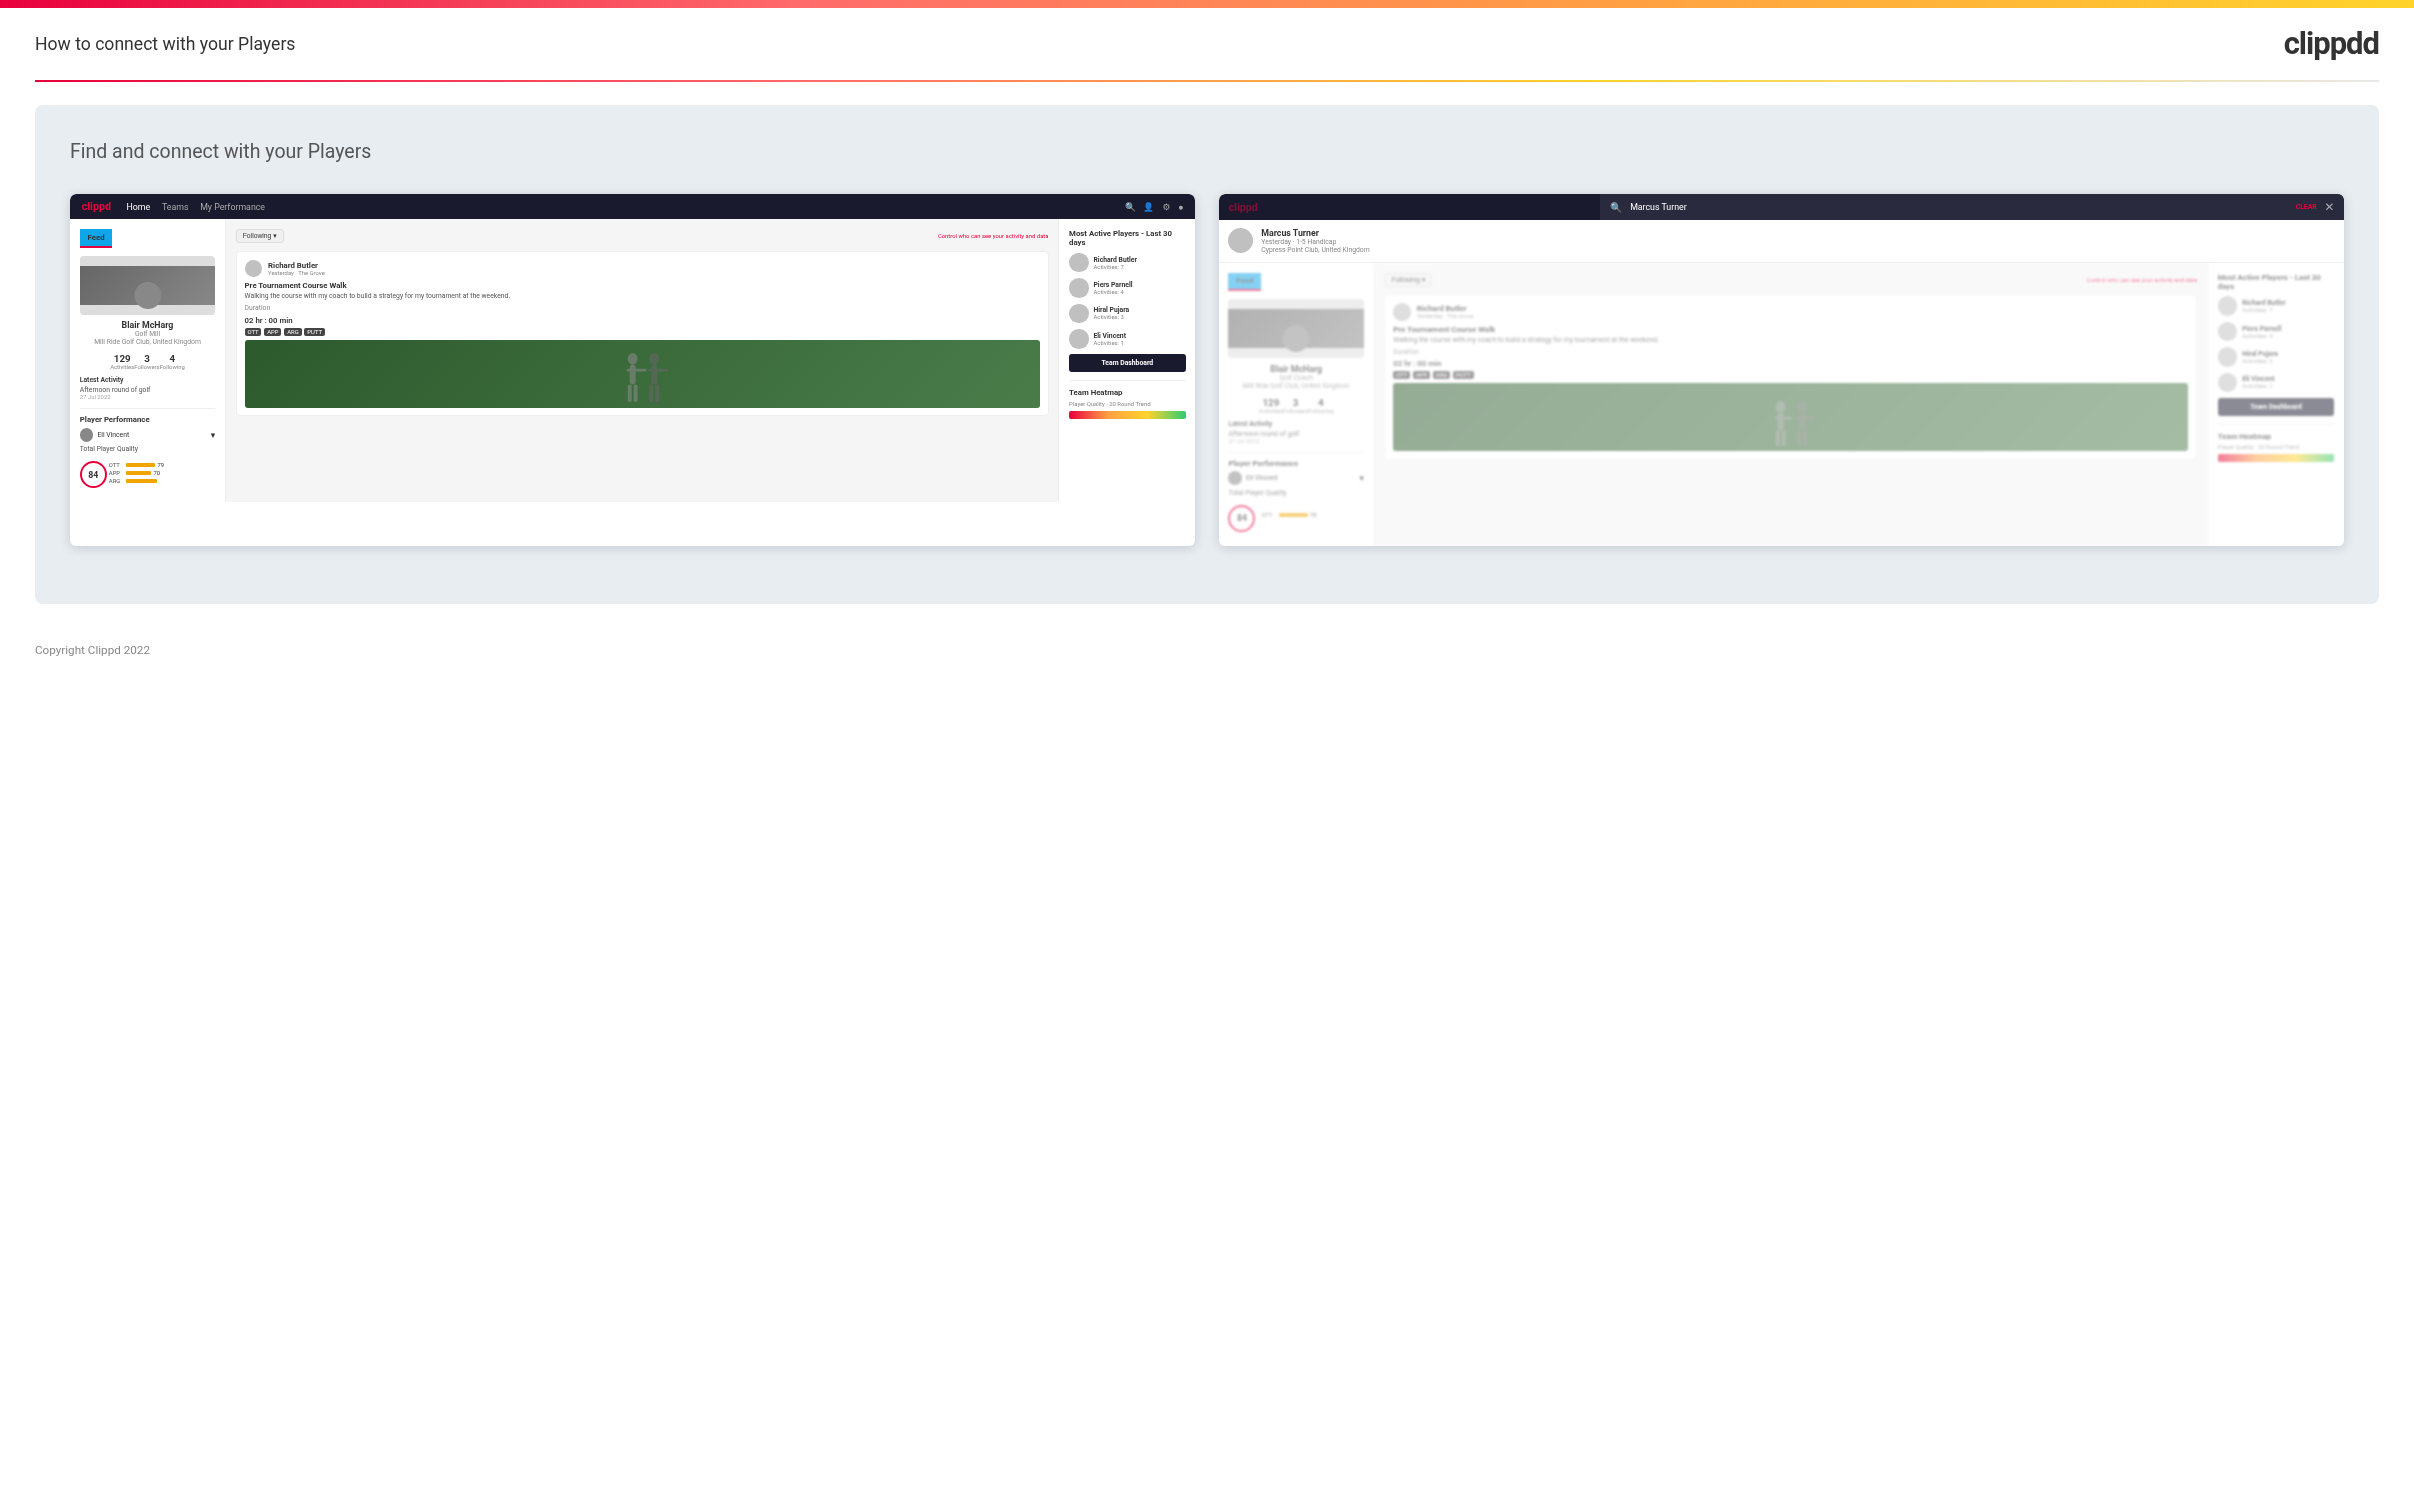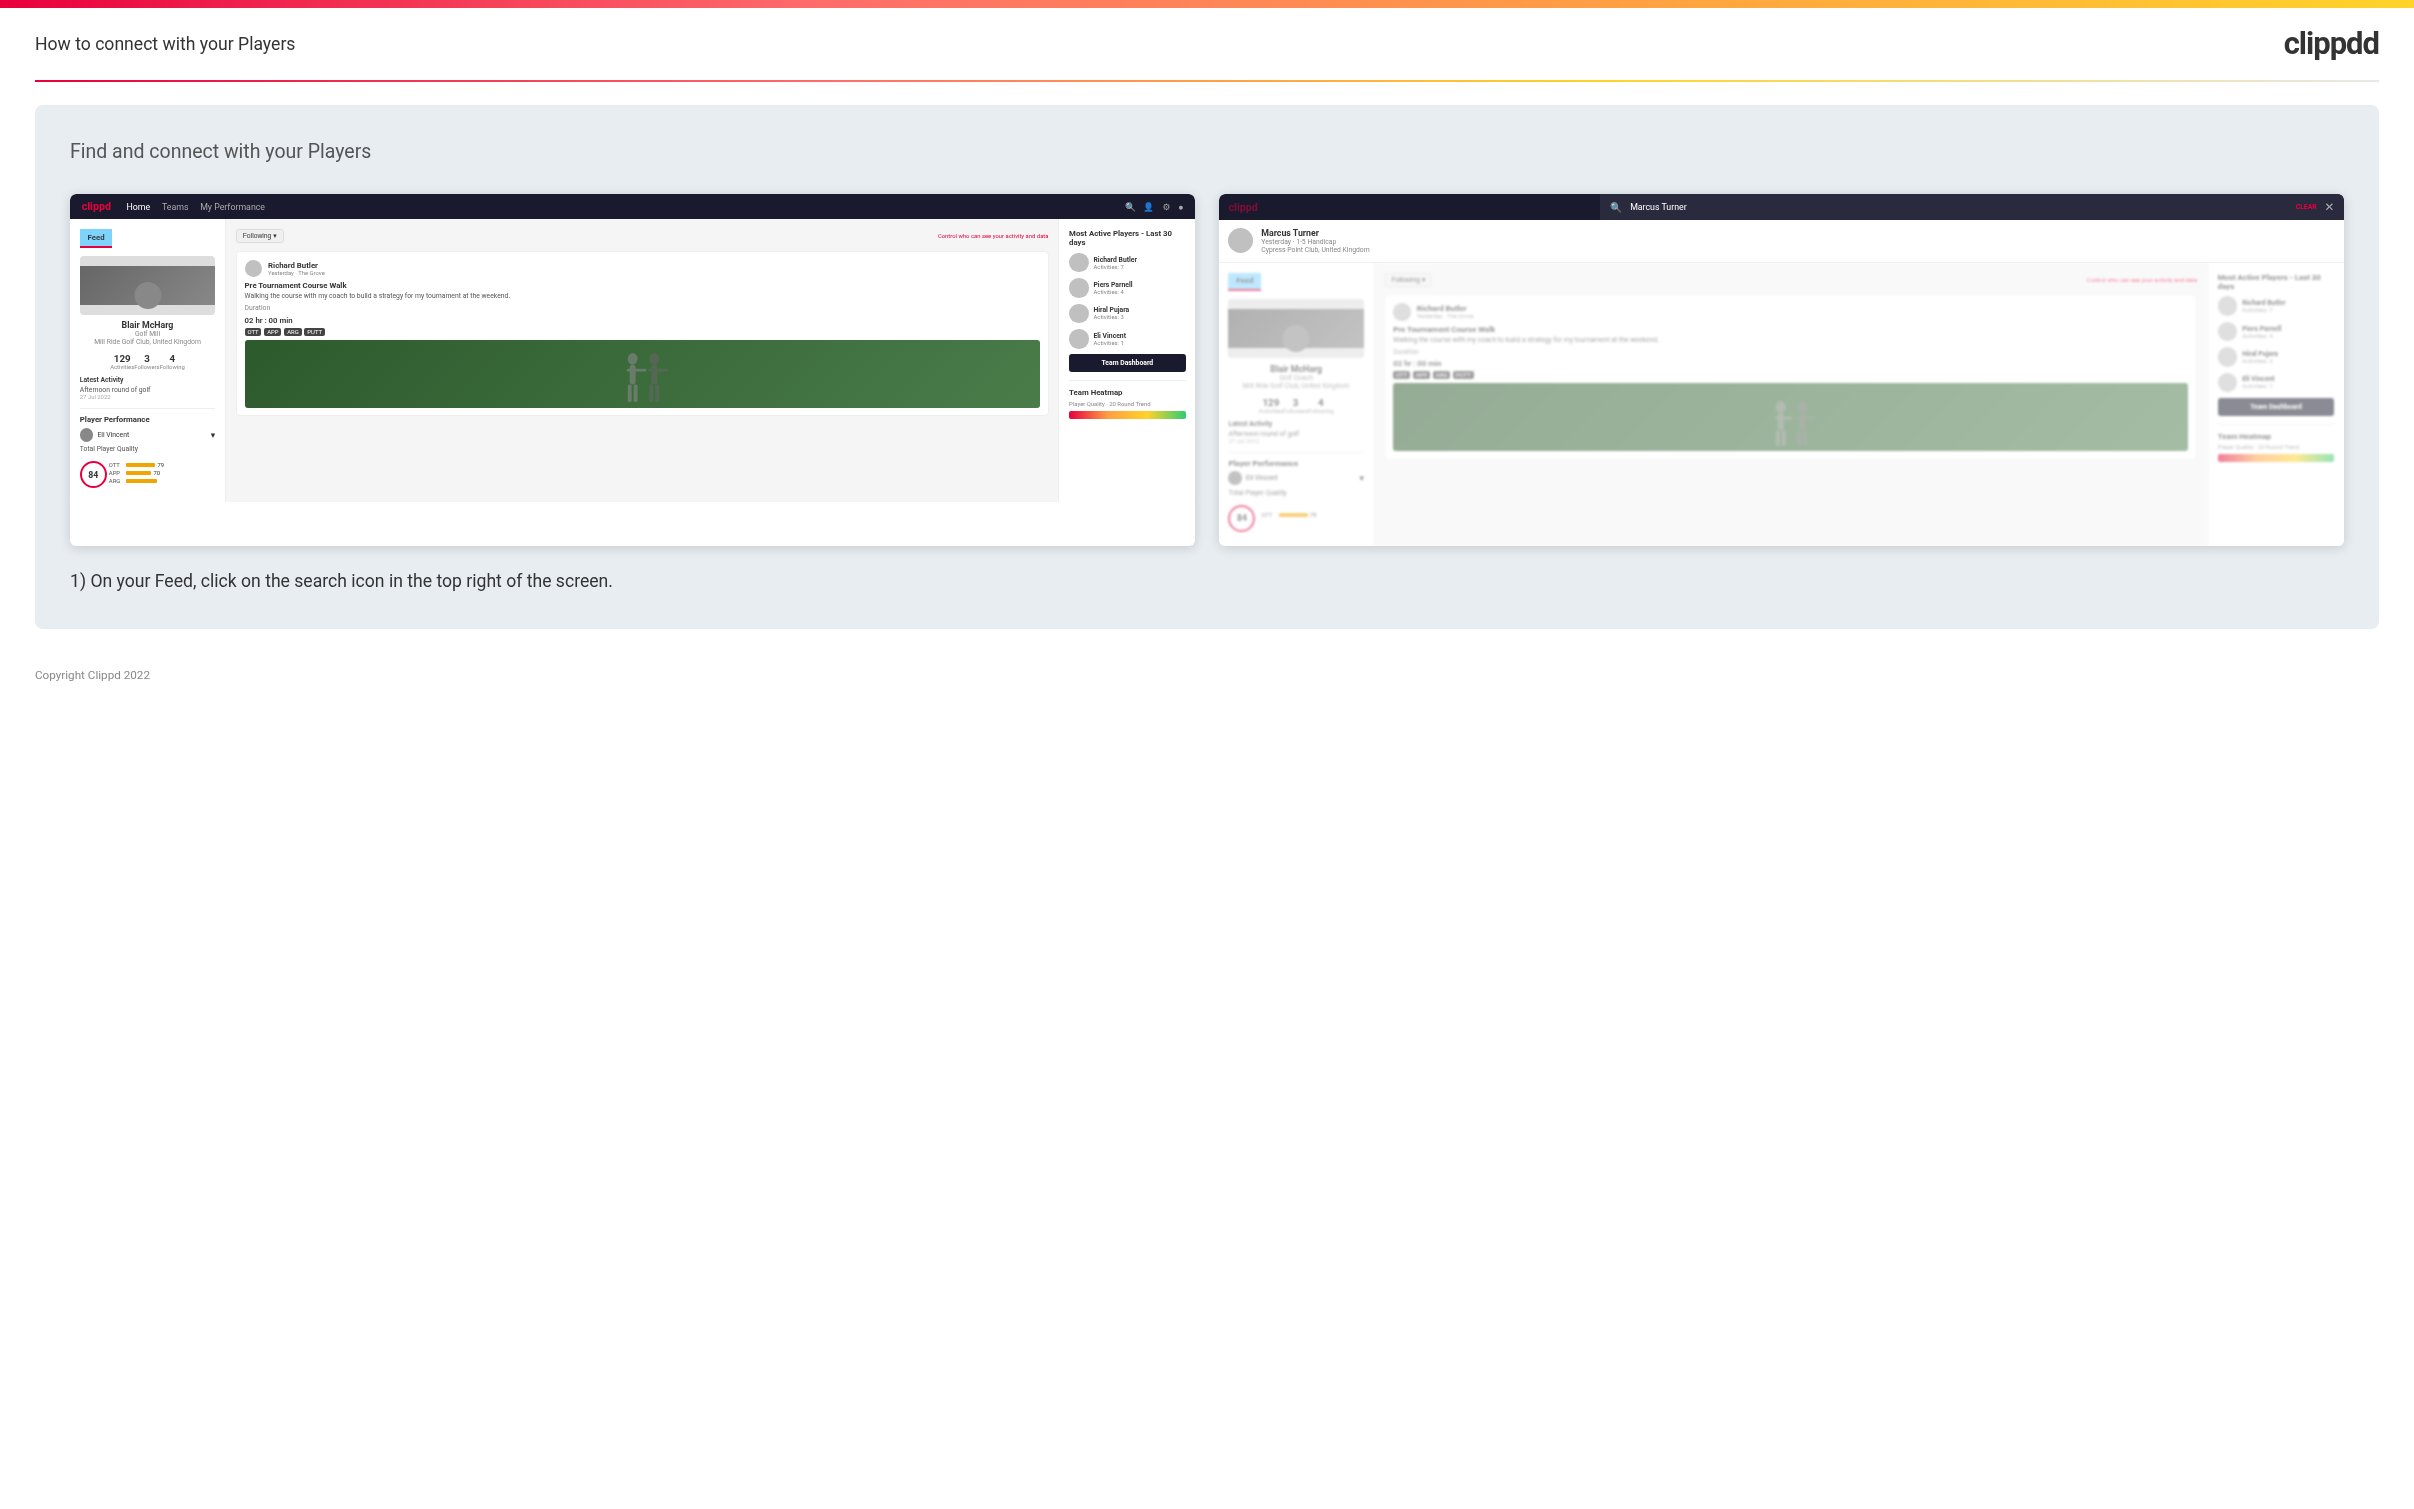"Feed" .feed-tab { background: #7dd3fc -> #0ea5e9 }
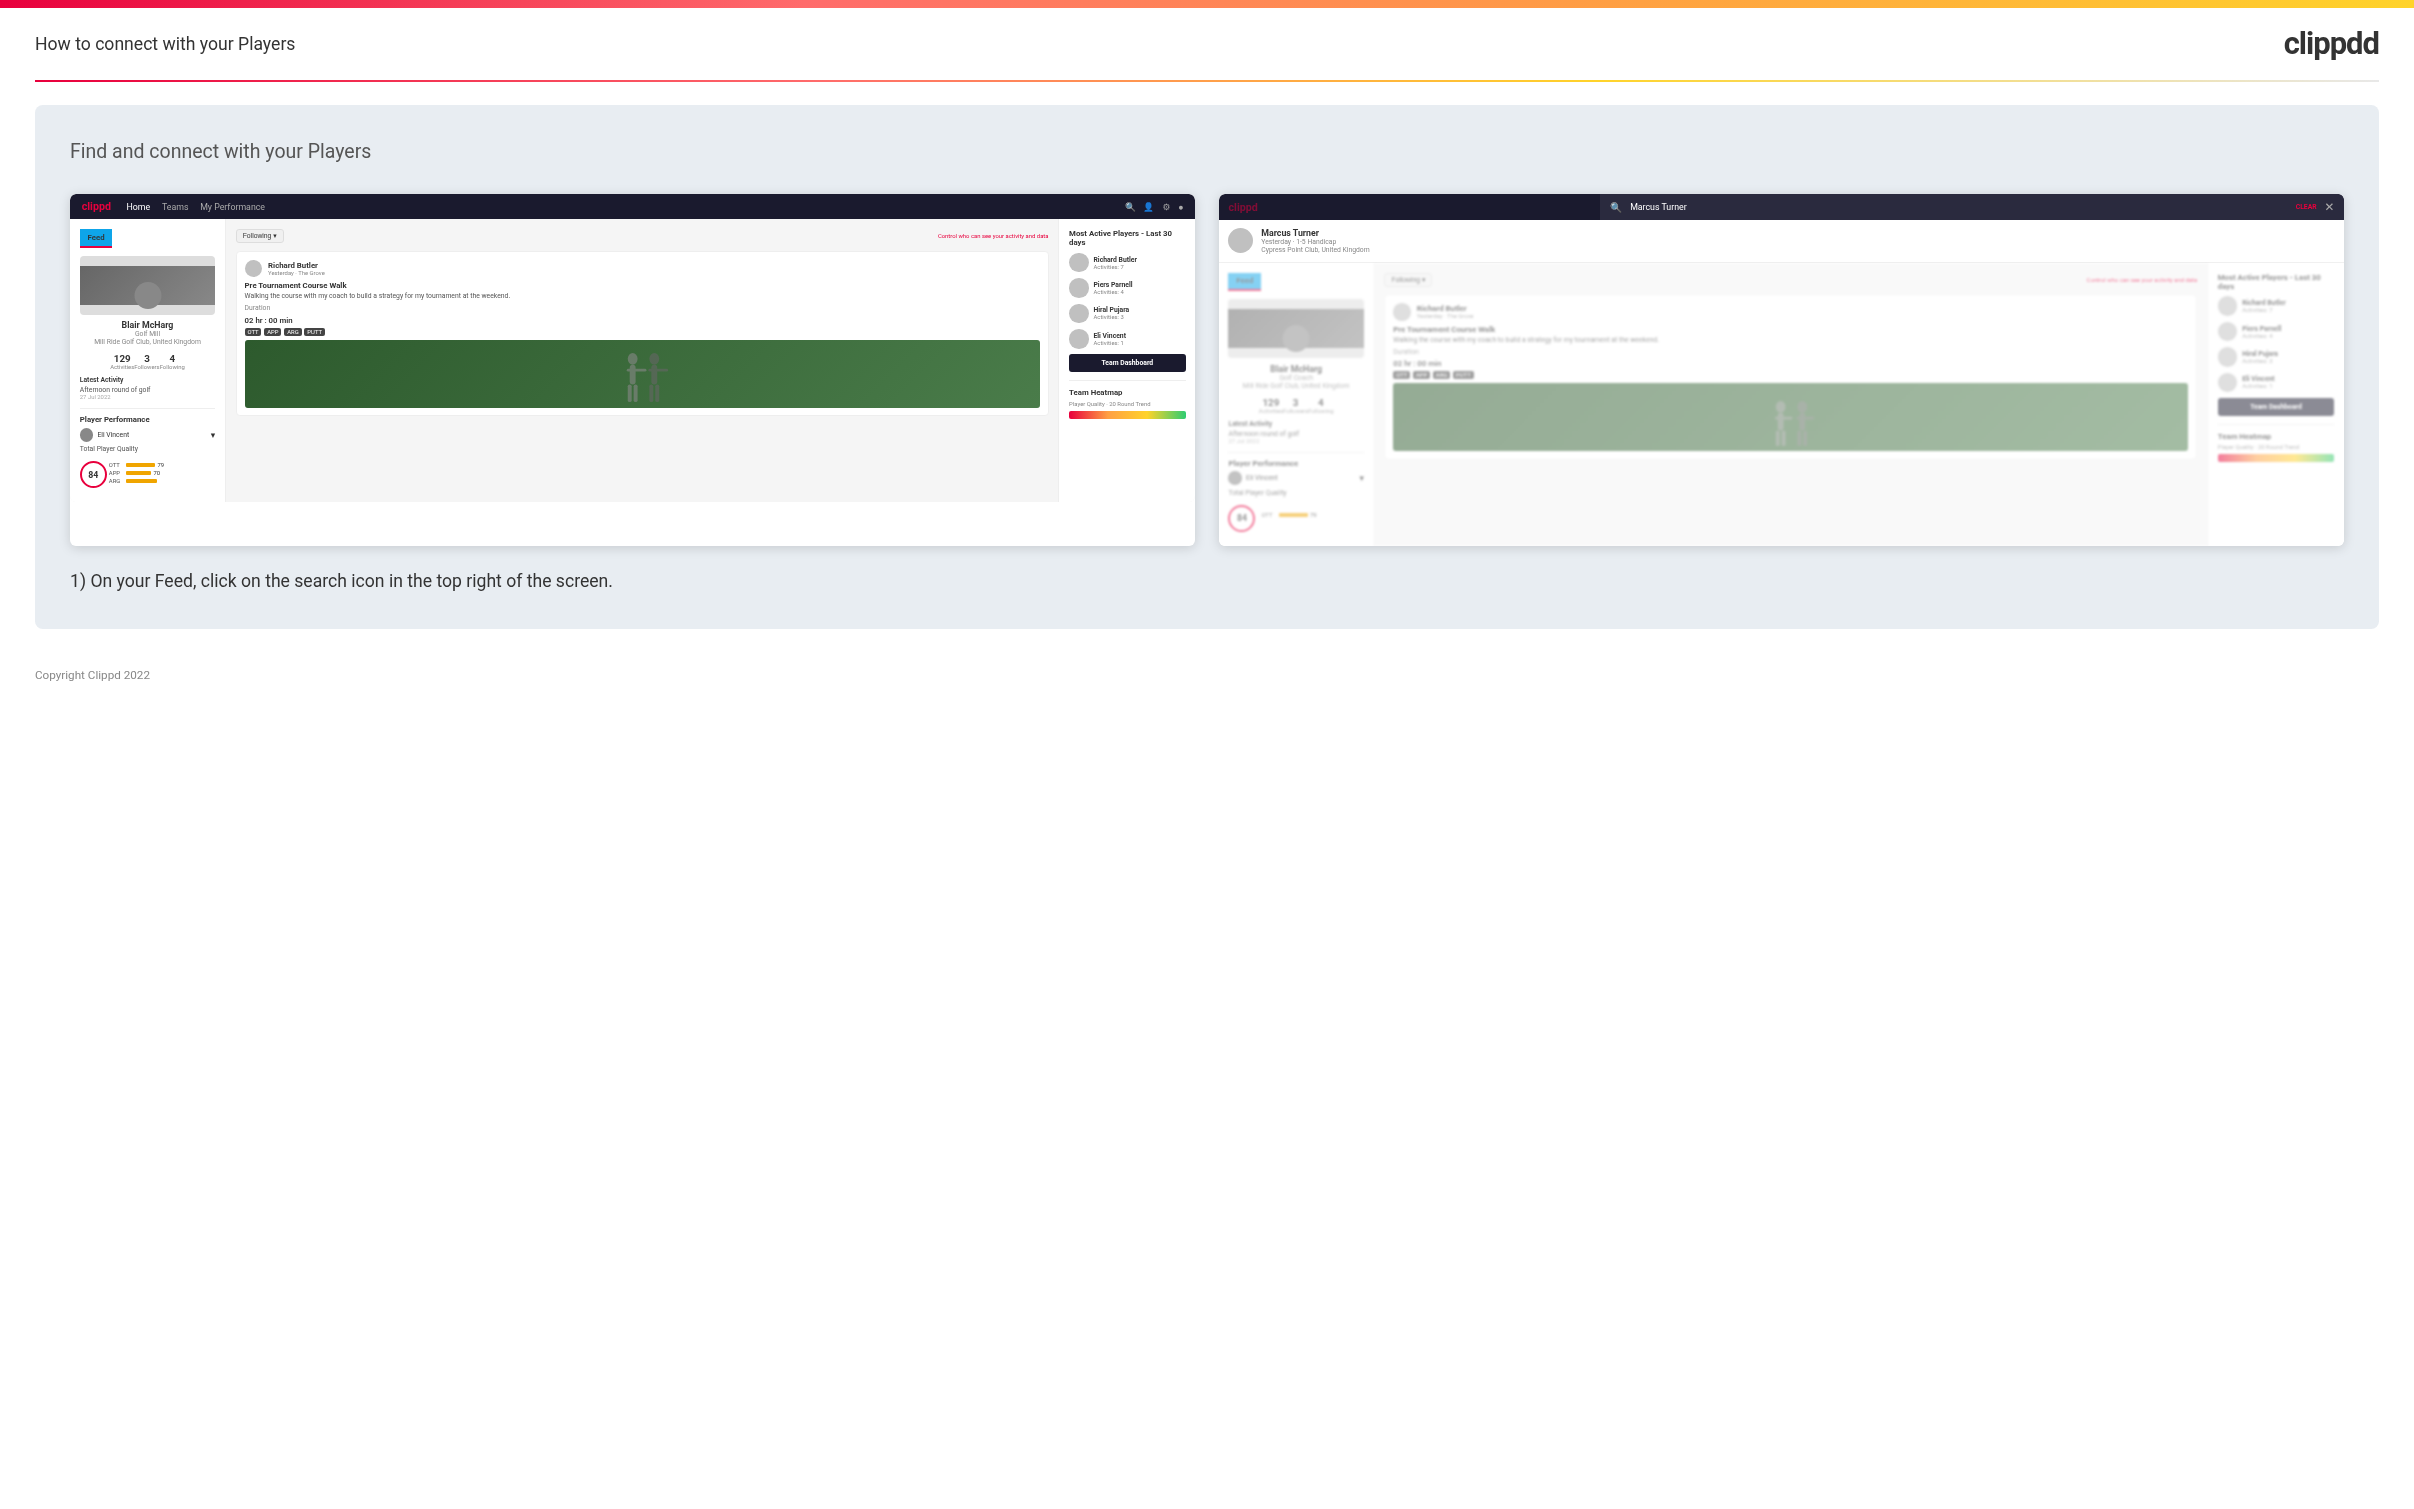"1) On your Feed, click" div.desc-text { html: <div>1) On your Feed, click on the search icon in the top right of the screen.</div> -> none }
